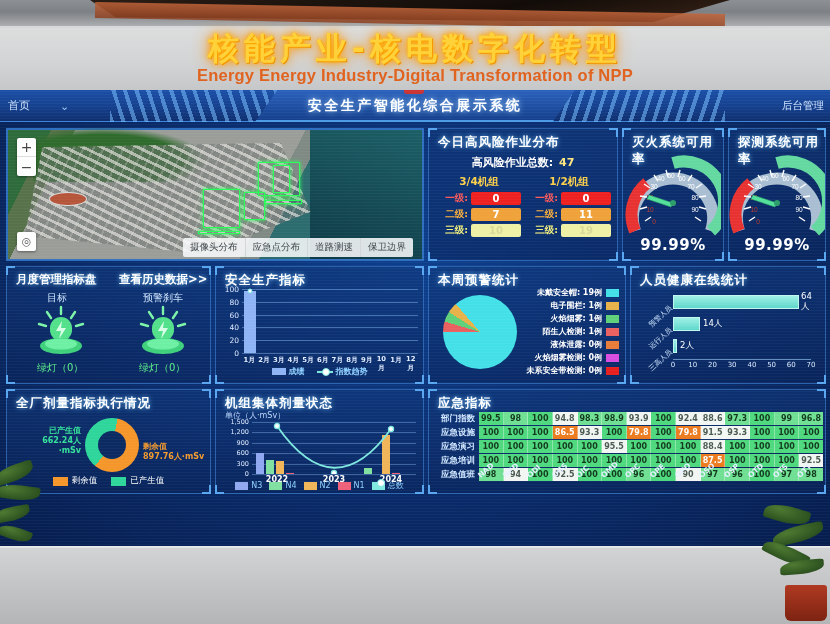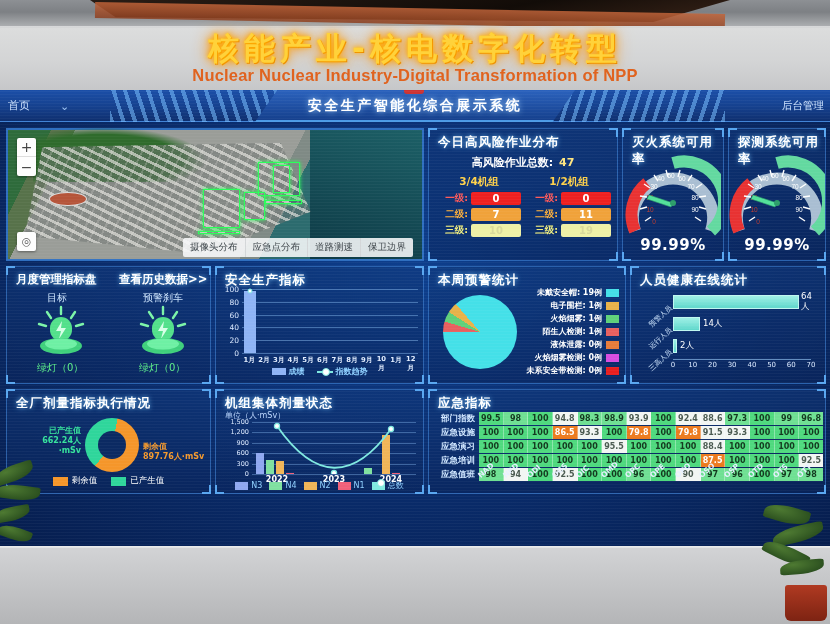"Nuclear Nuclear Industry-Digital" div.title-en { text: Nuclear Nuclear -> Energy Energy }
